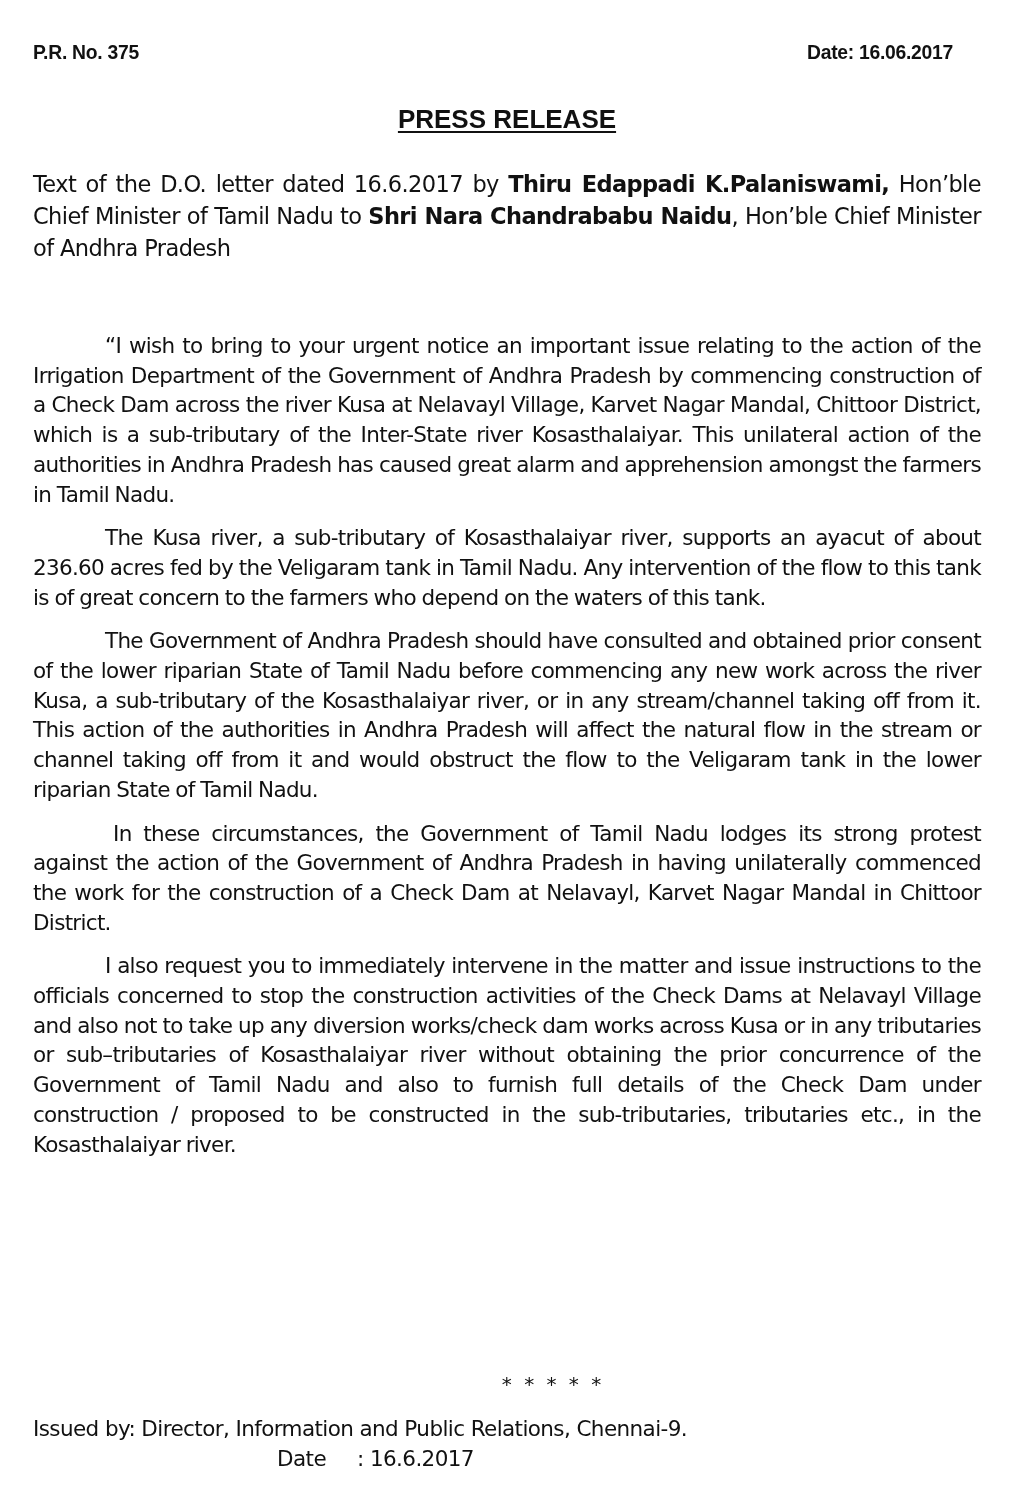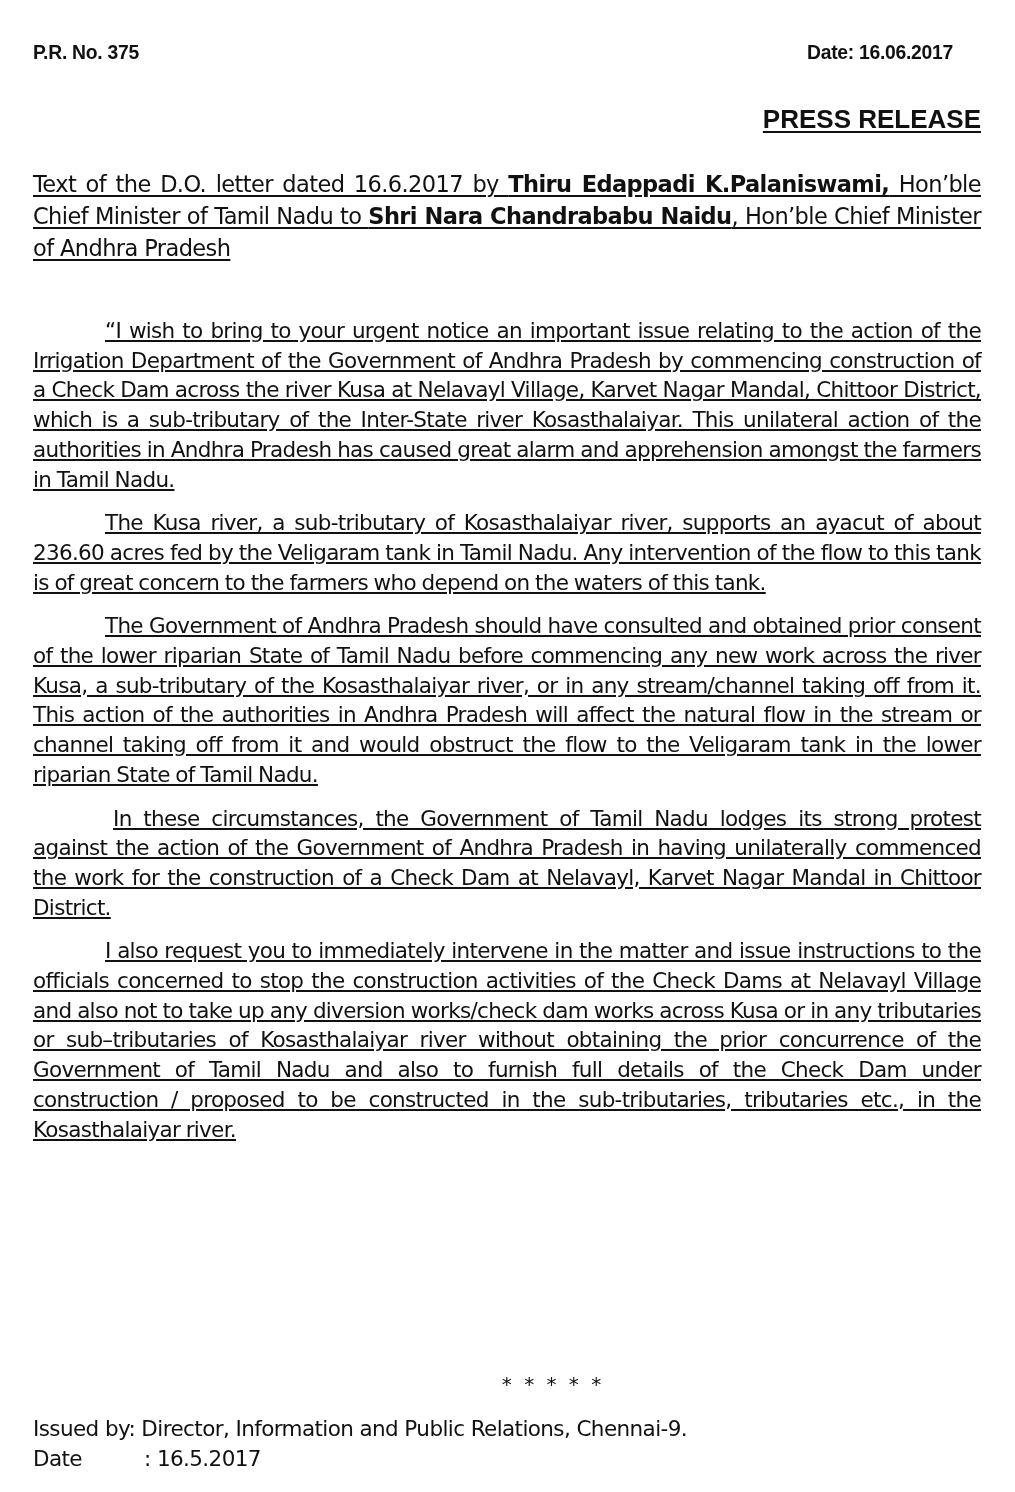"PRESS RELEASE" .title { text-align: right -> center }
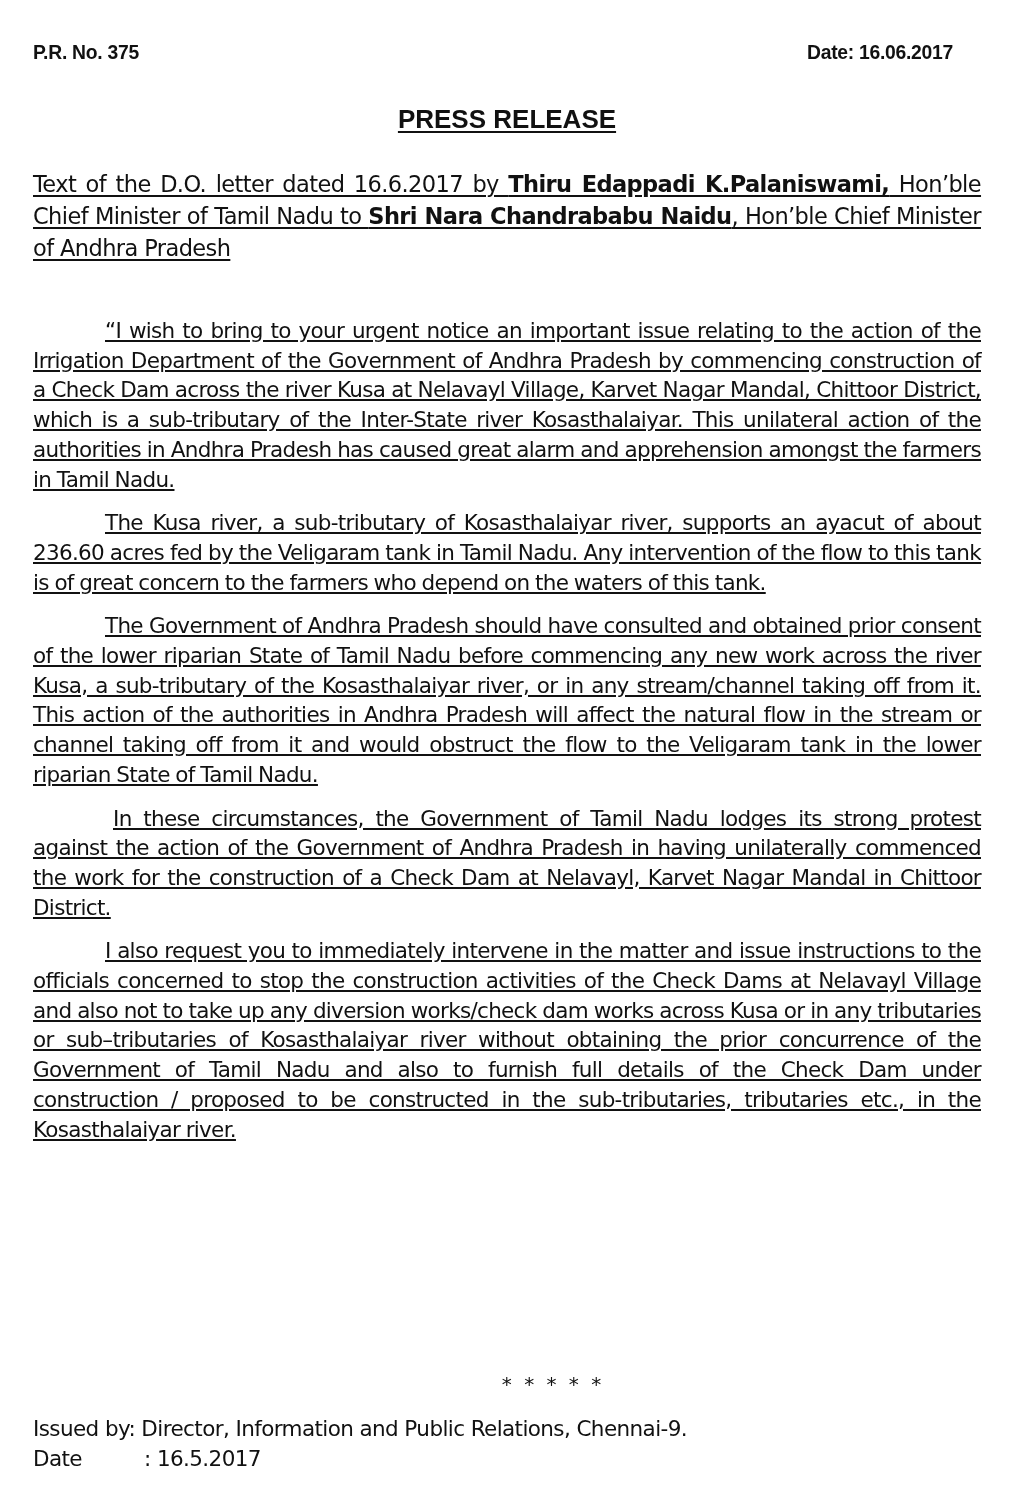"Text of the D.O. letter" .intro { text-decoration: underline -> none }
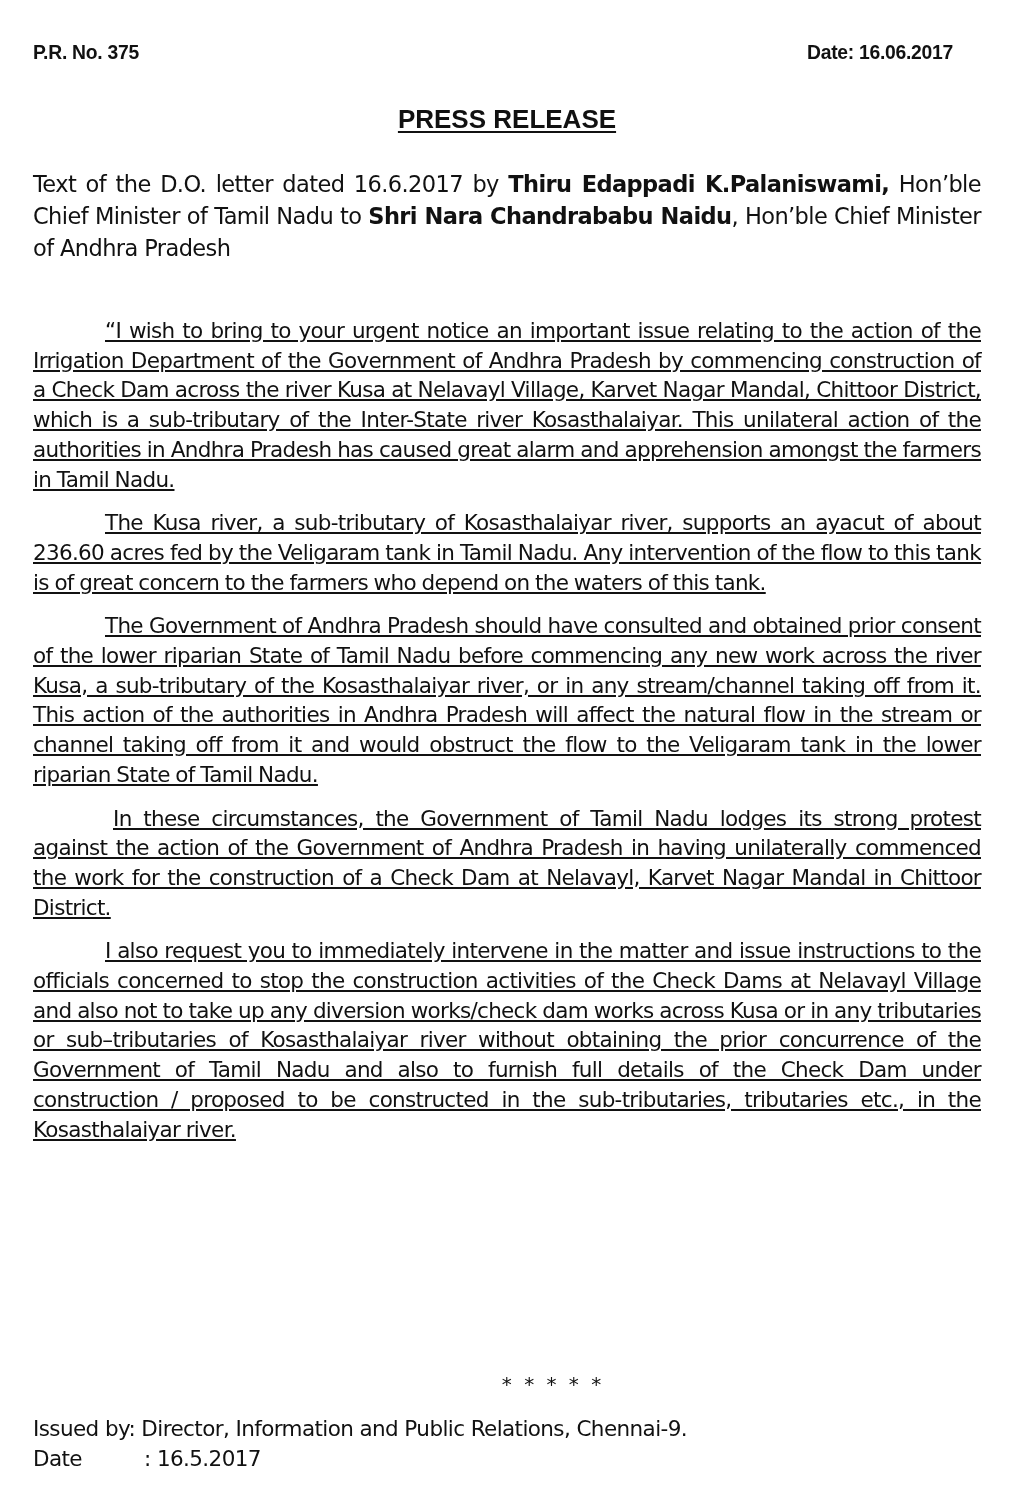"“I wish to bring to" .body-text { text-decoration: underline -> none; top: 316px -> 331px }
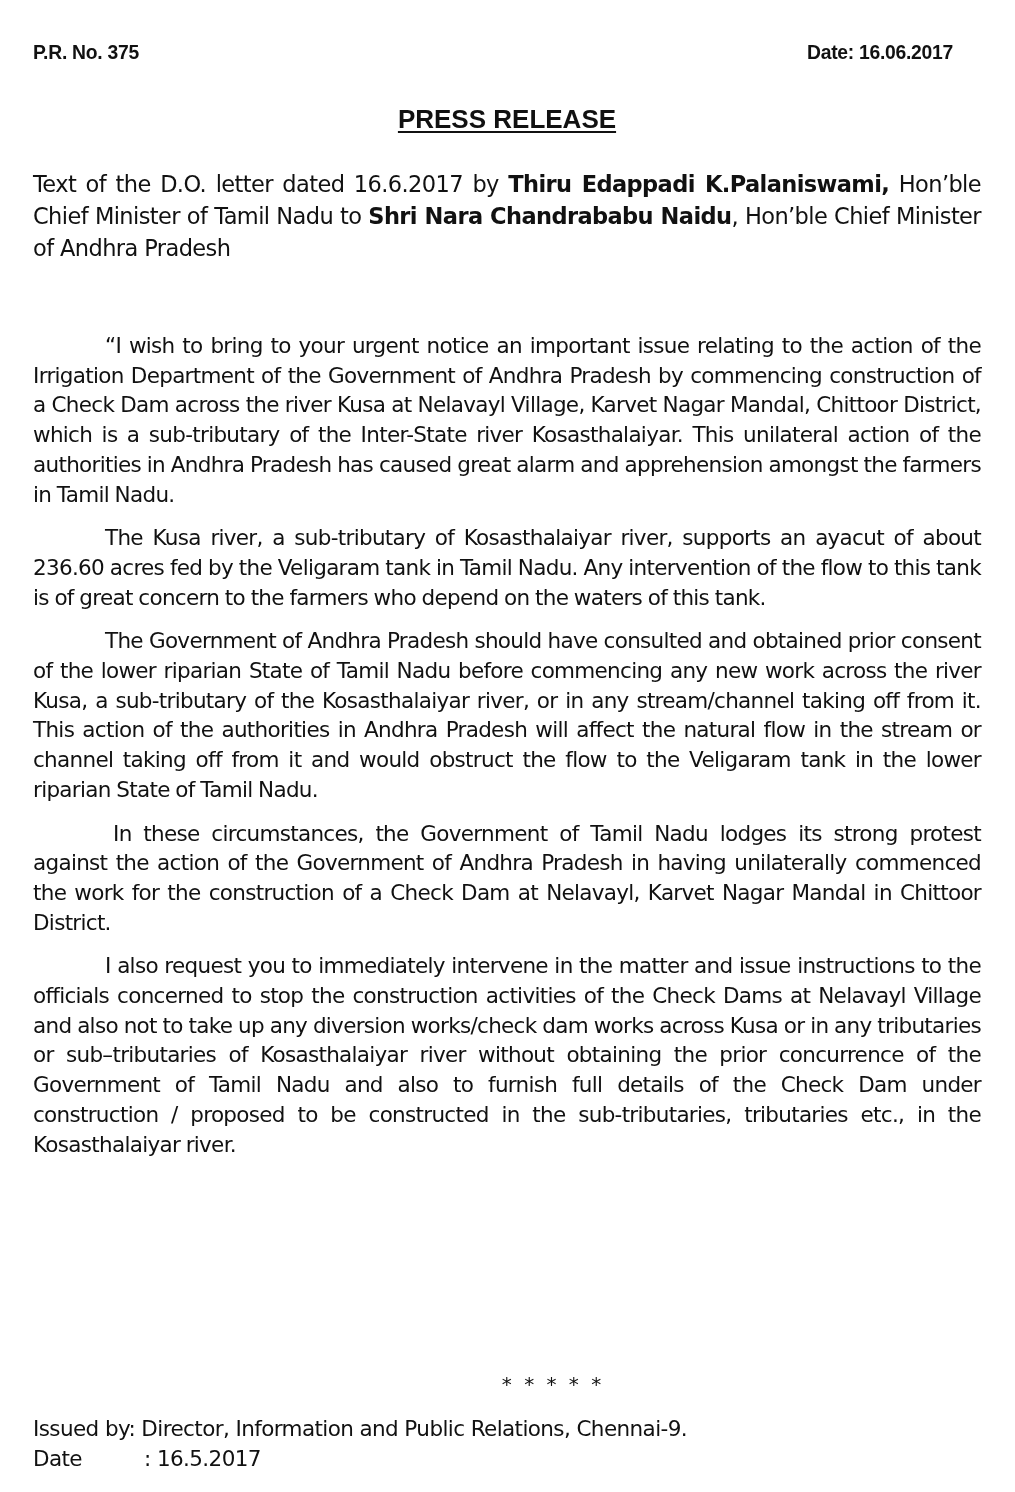"Issued by: Director, Information and" .footer { text-align: none -> center }
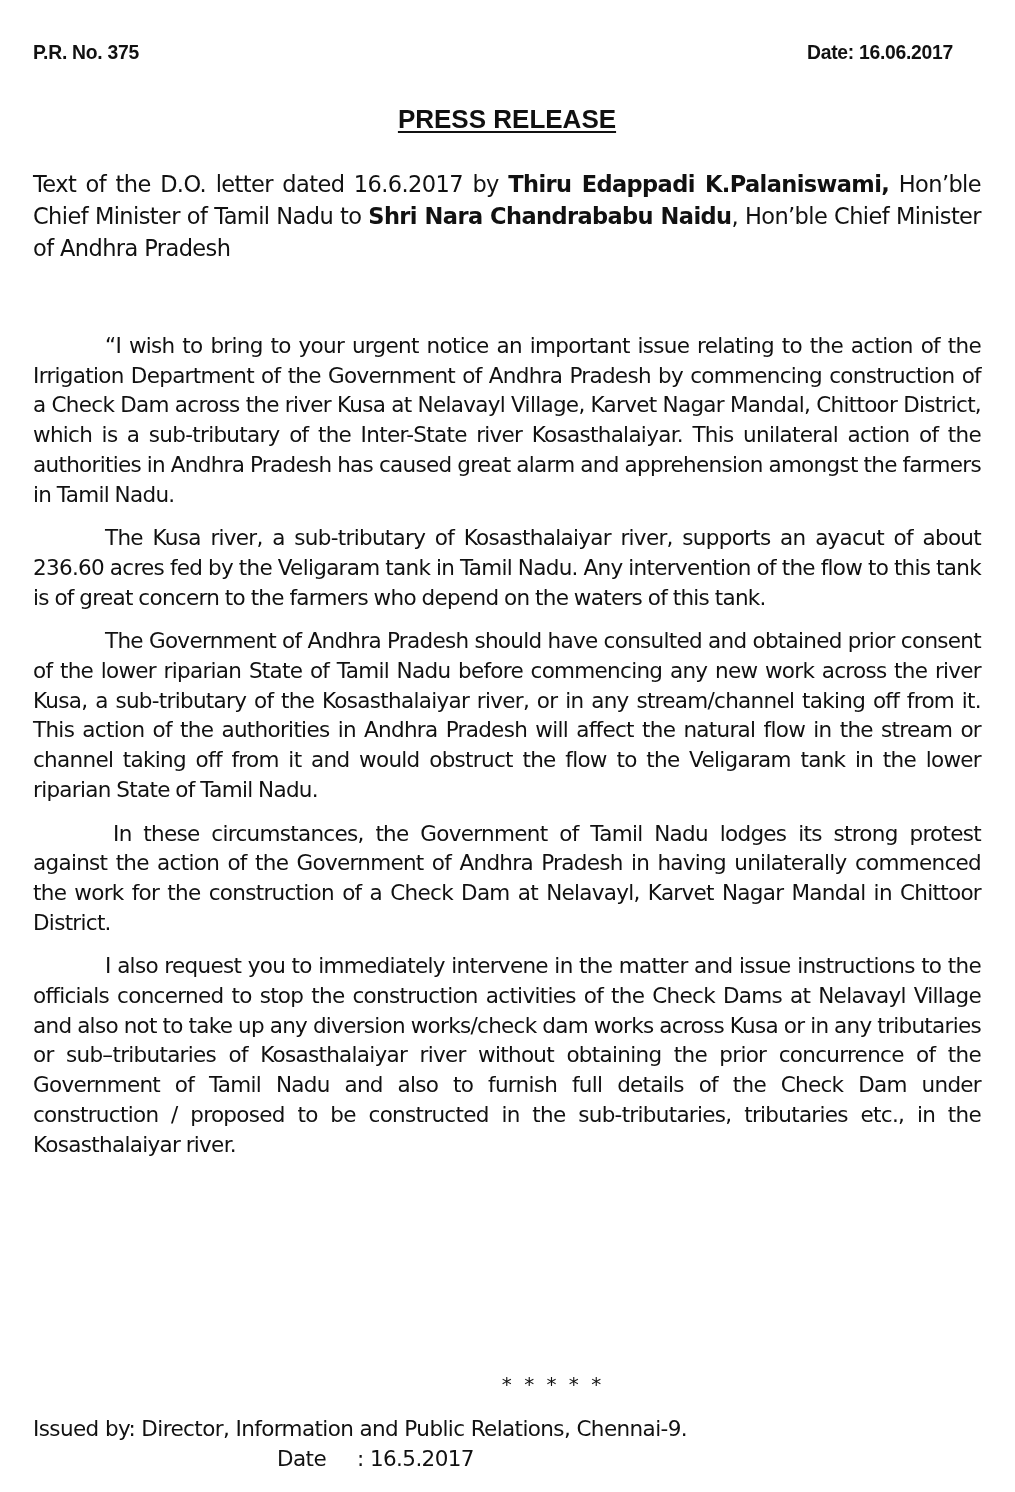": 16.5.2017" span { text: 16.5.2017 -> 16.6.2017 }
